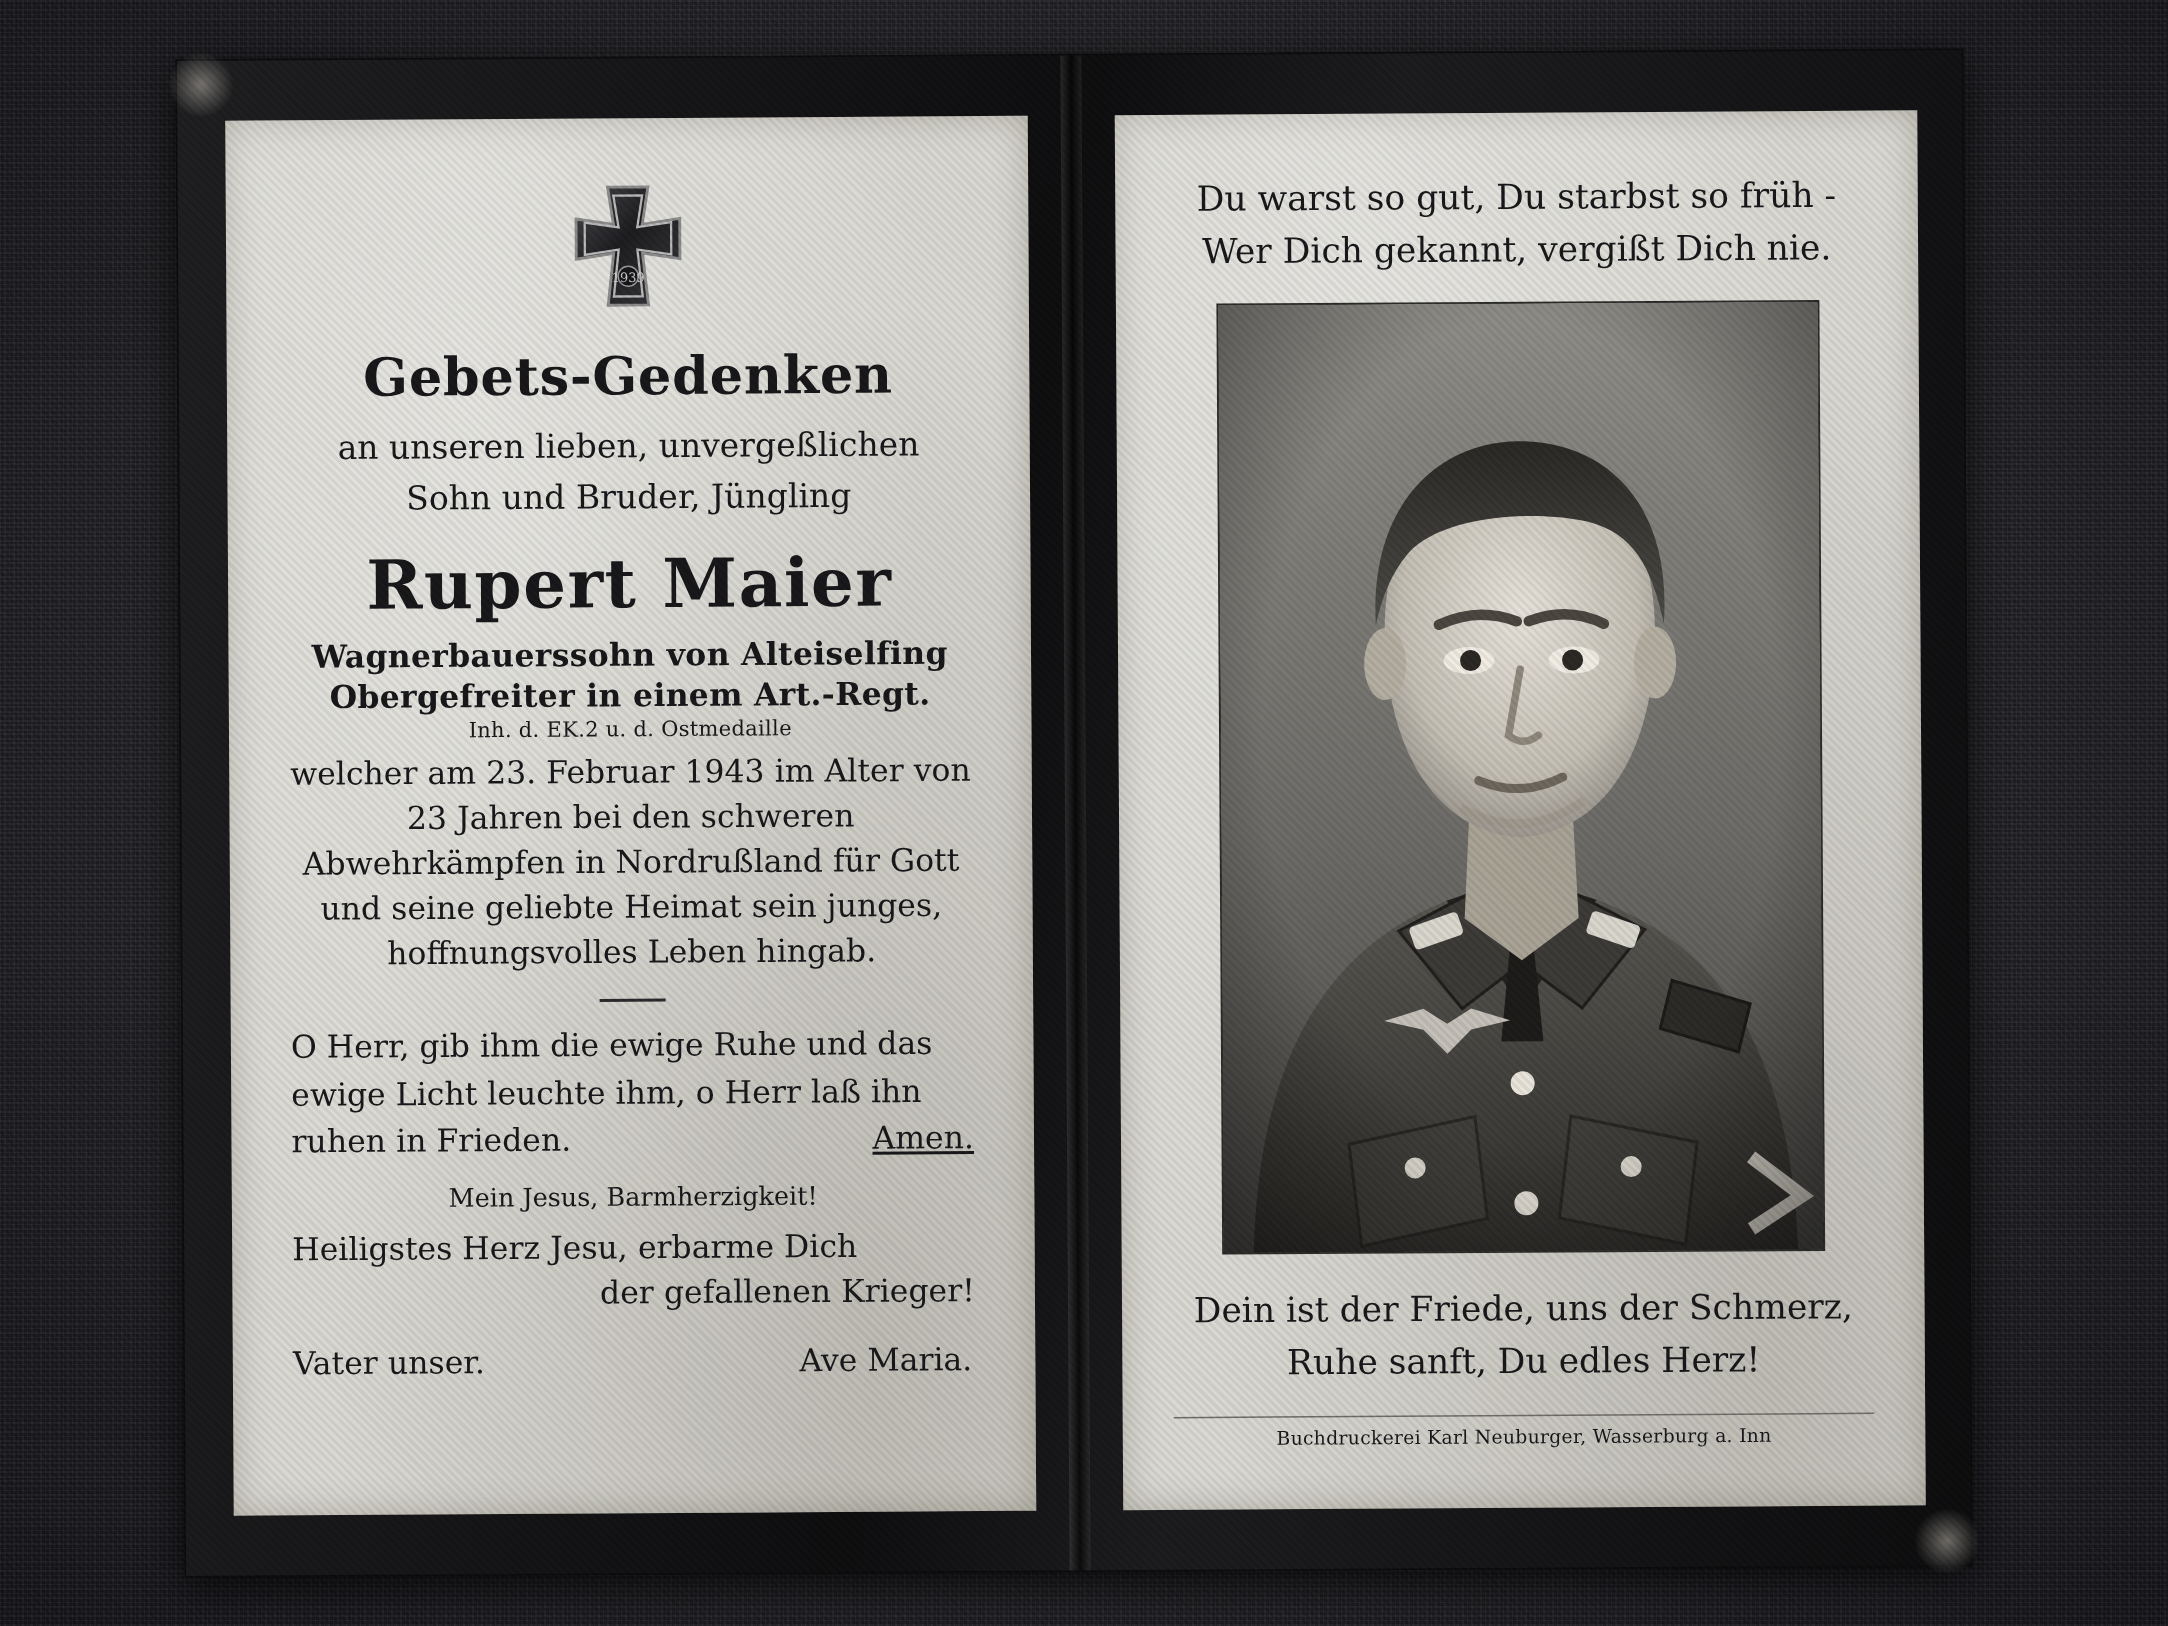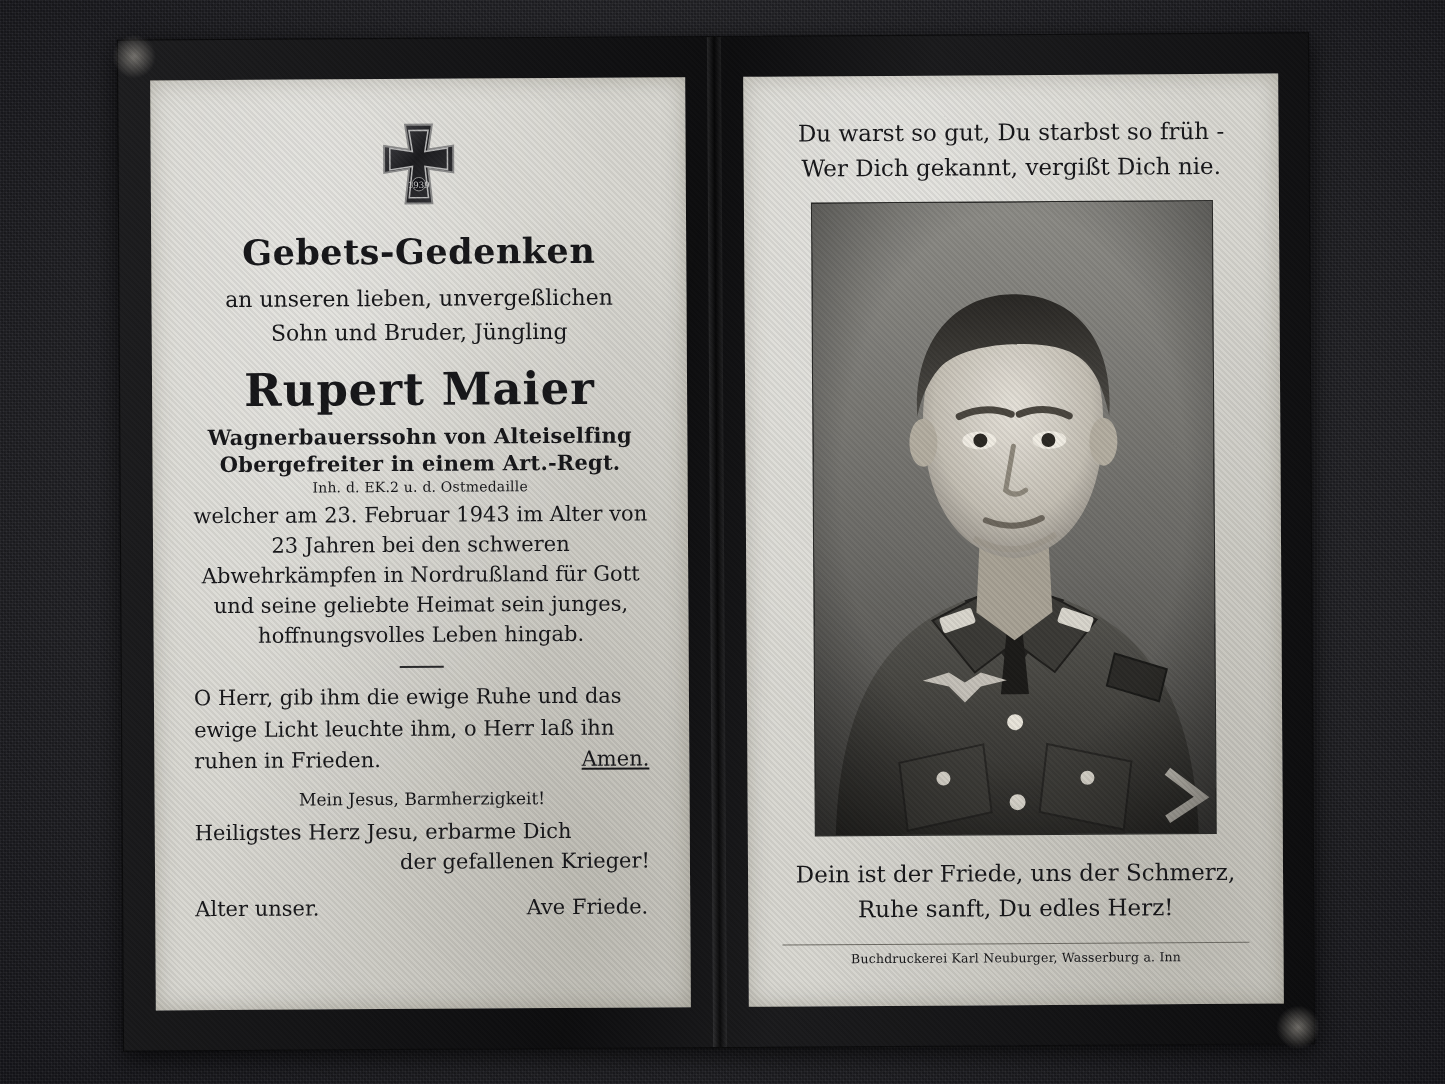"Alter unser." span { text: Alter -> Vater }
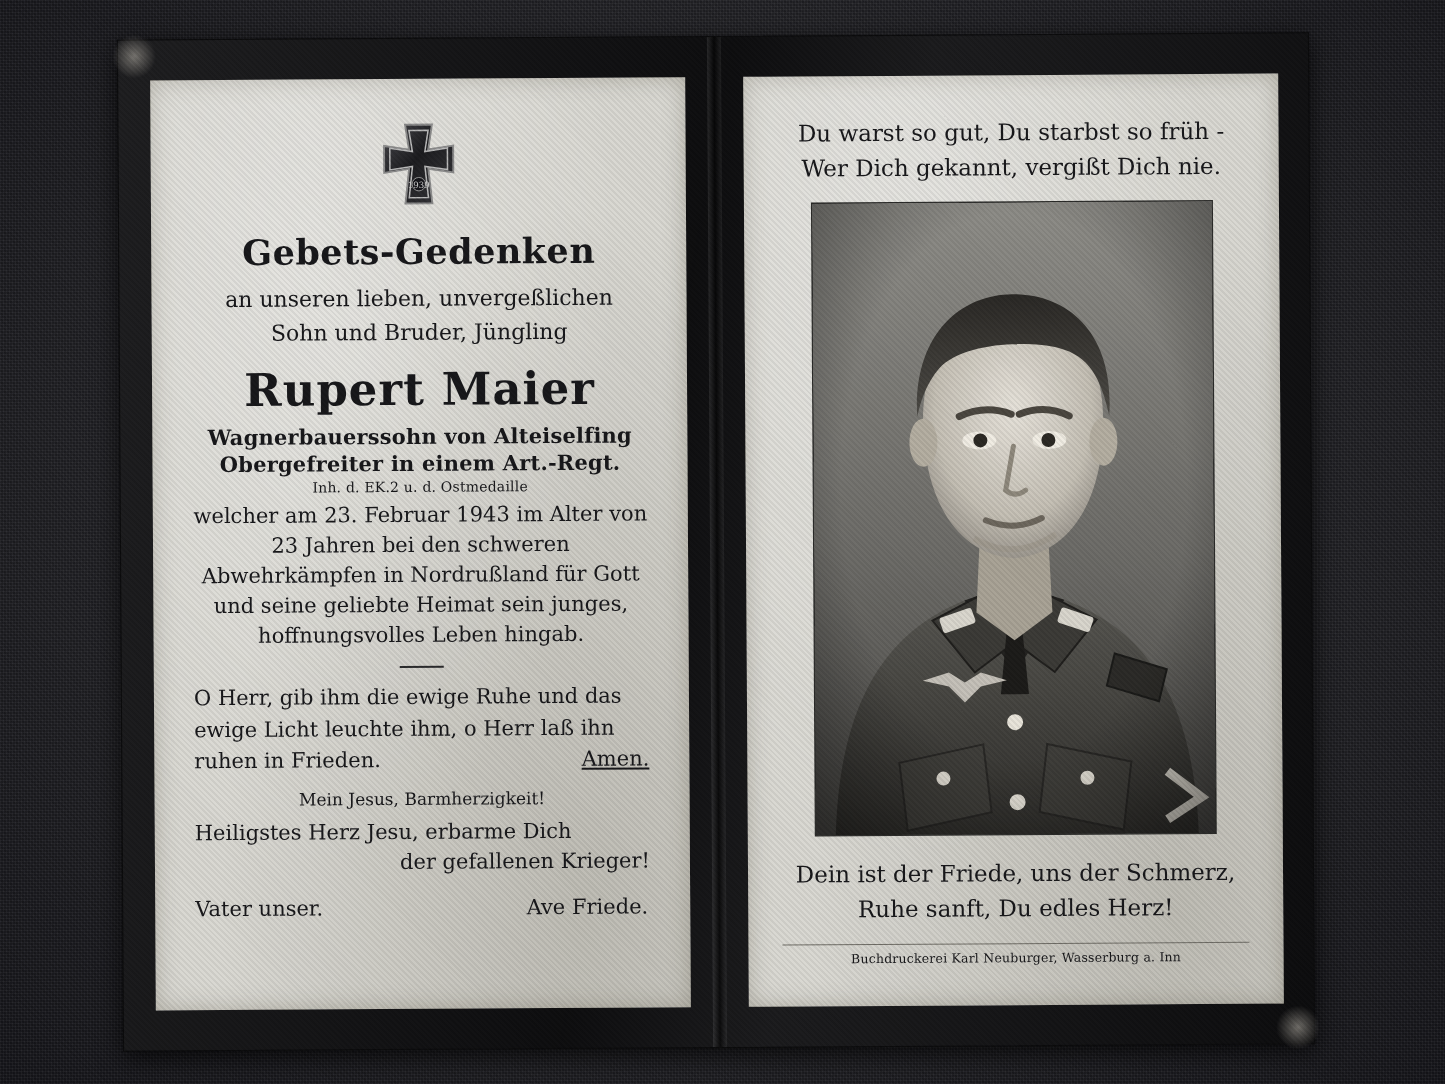"Ave Friede." span { text: Friede -> Maria }
